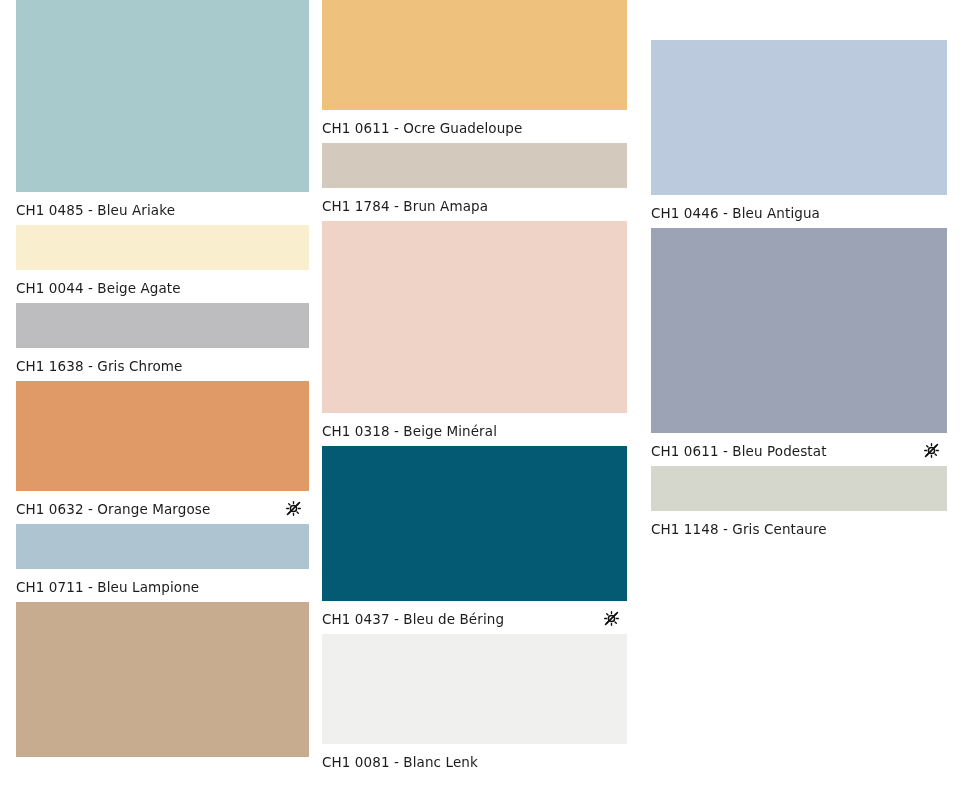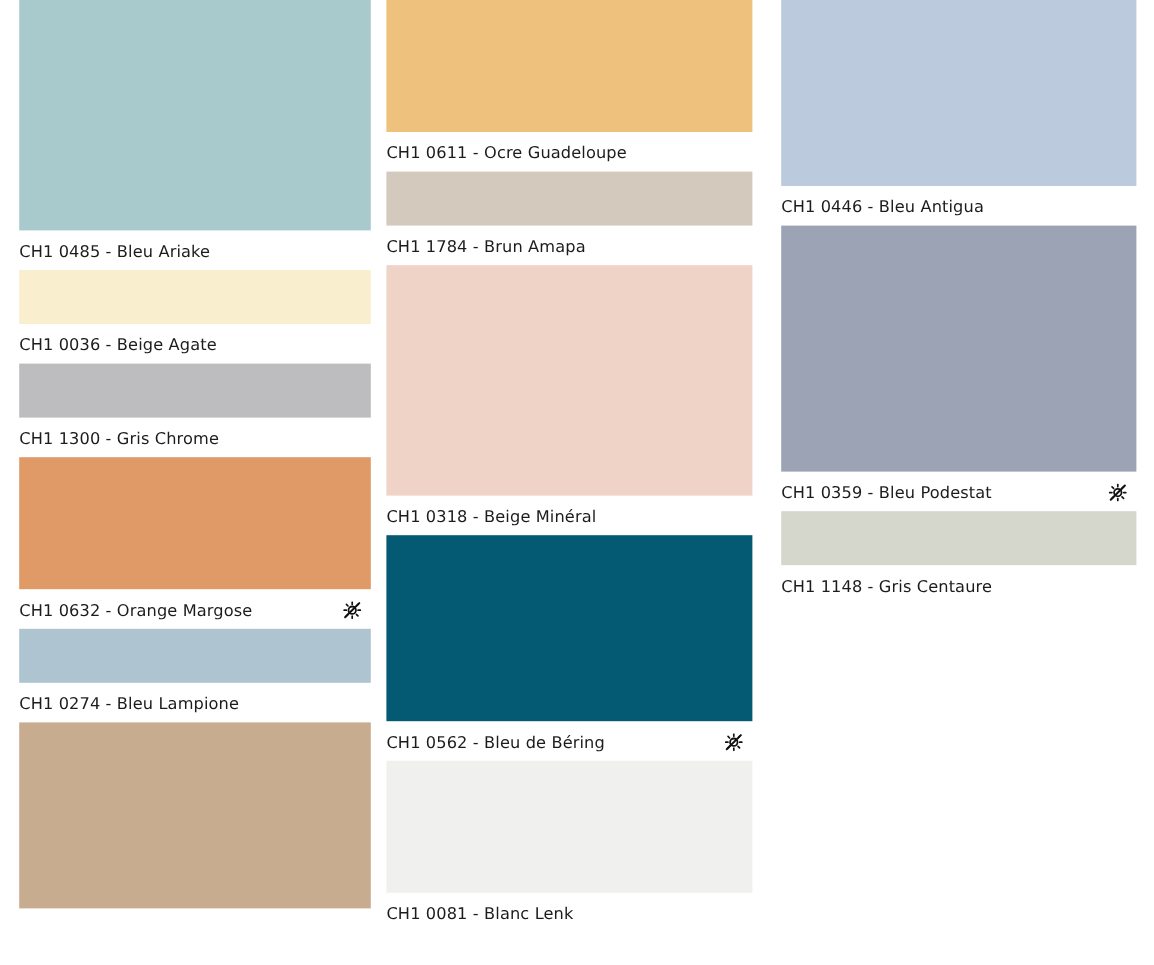"CH1 0446 - Bleu Antigua" .col-2 { margin-top: none -> 40px }
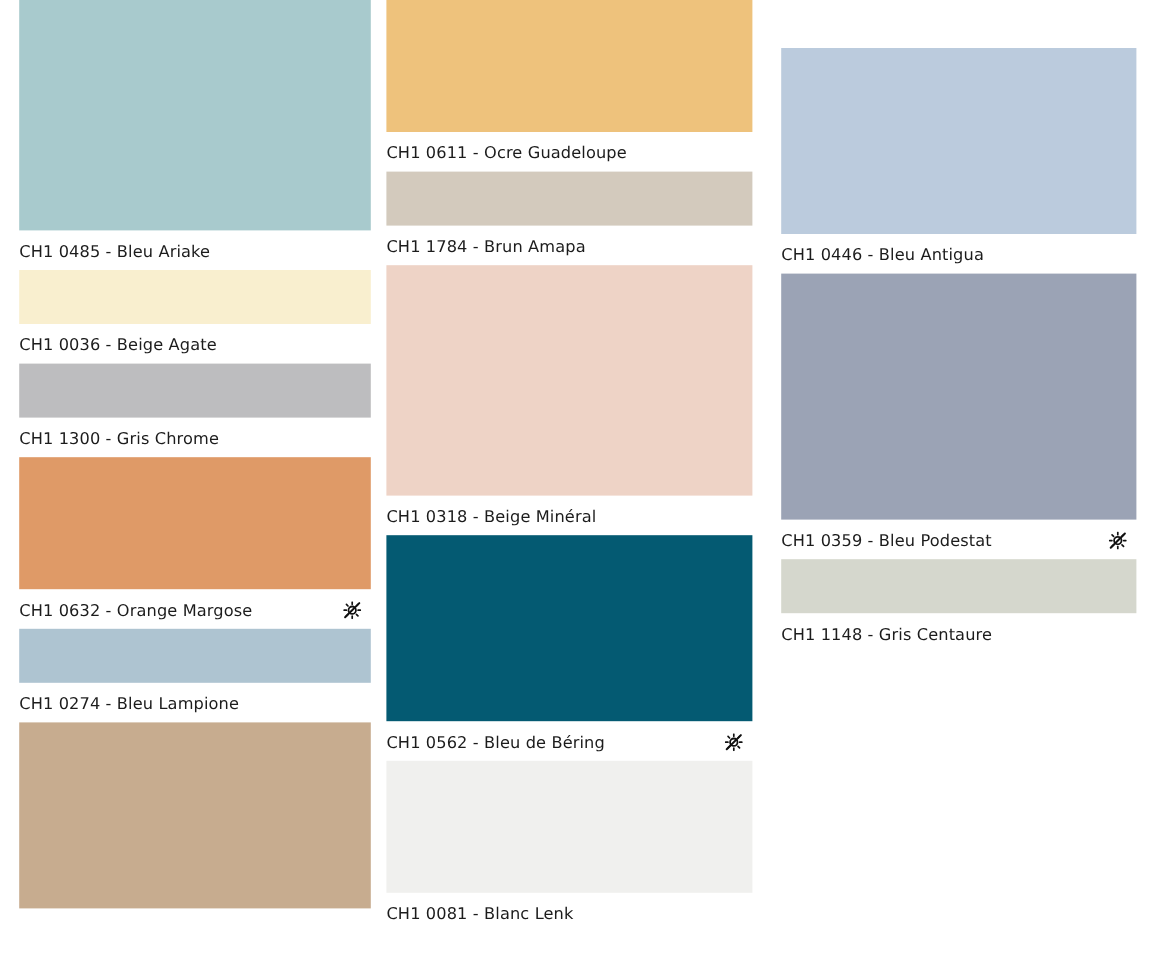"CH1 0036 - Beige Agate" span.swatch-label { text: 0036 -> 0044 }
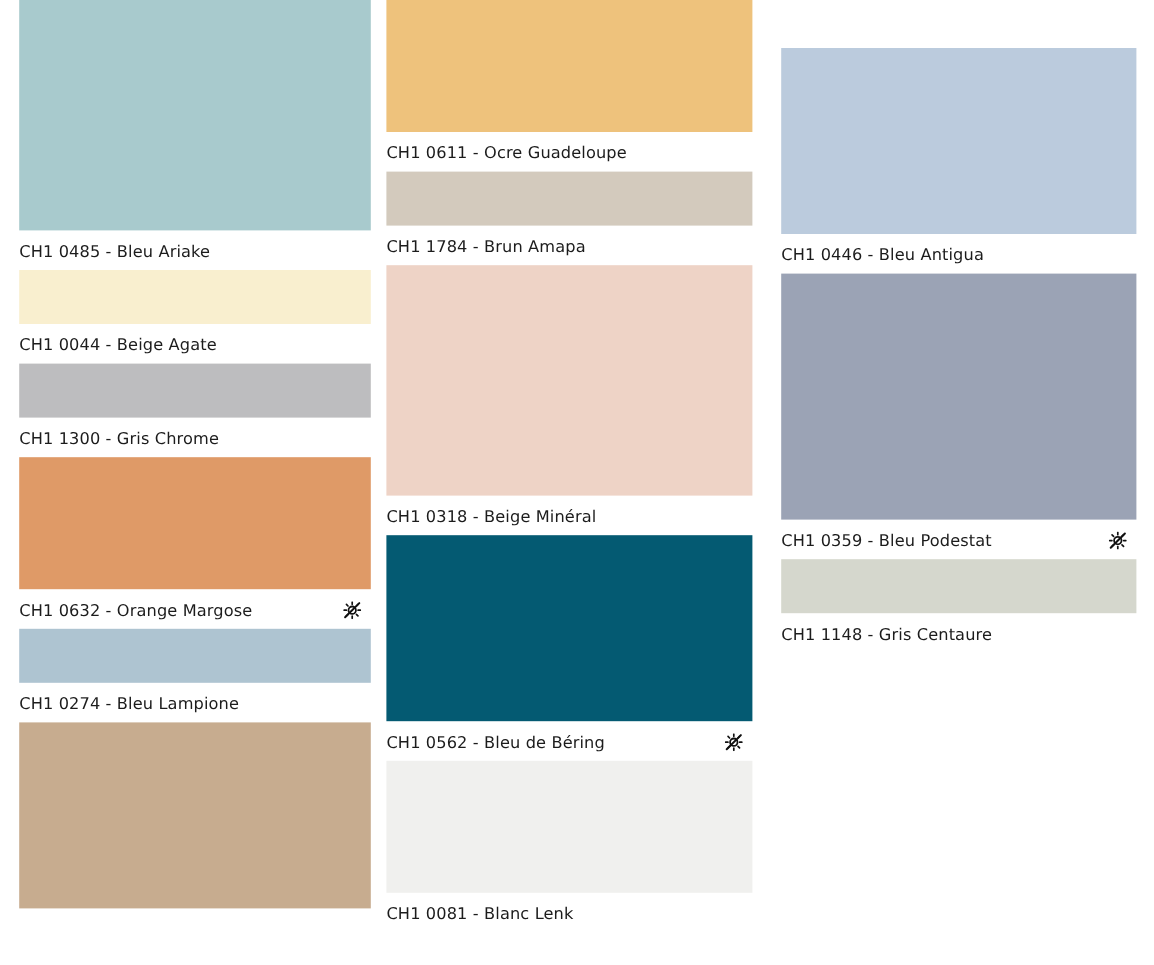"CH1 1300 - Gris Chrome" span.swatch-label { text: 1300 -> 1638 }
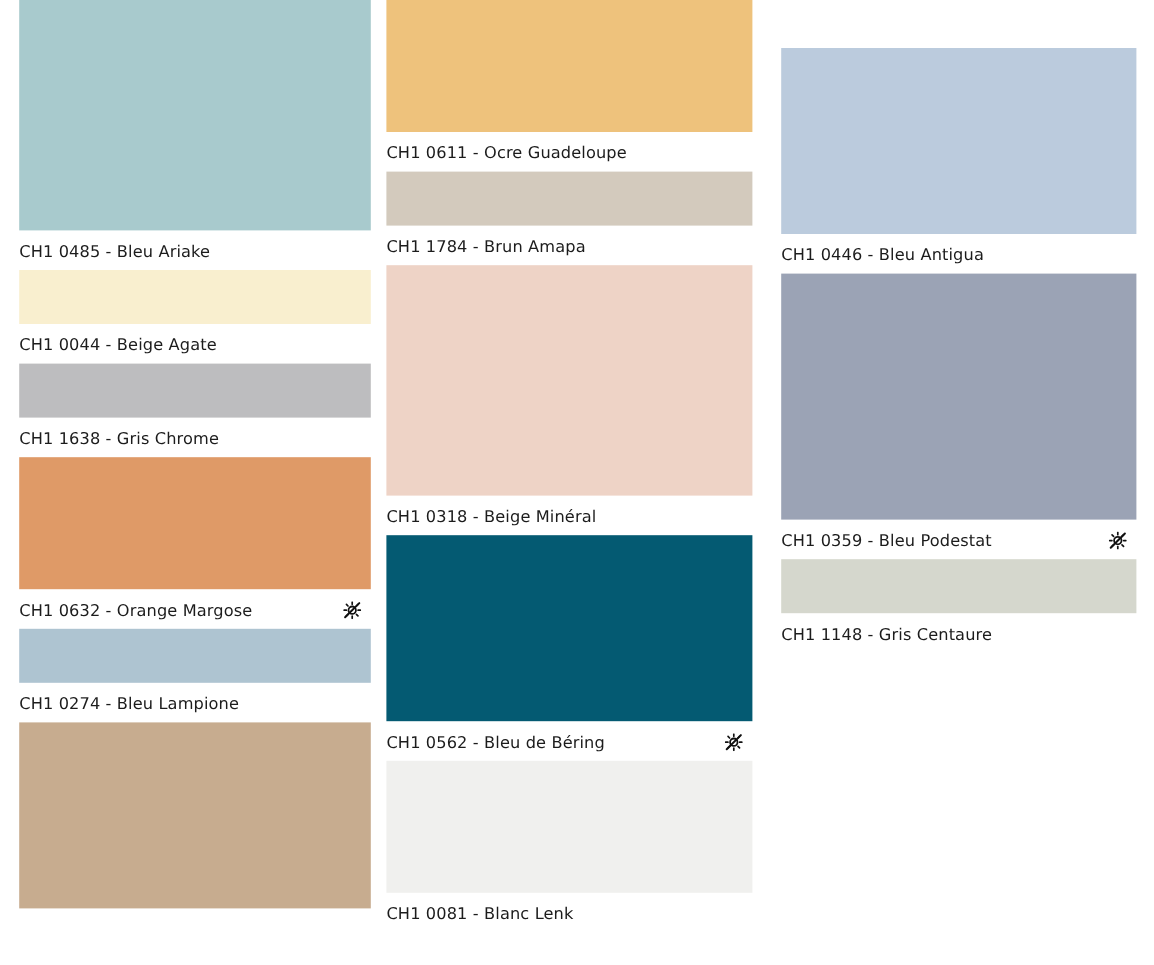"CH1 0359 - Bleu Podestat" span.swatch-label { text: 0359 -> 0611 }
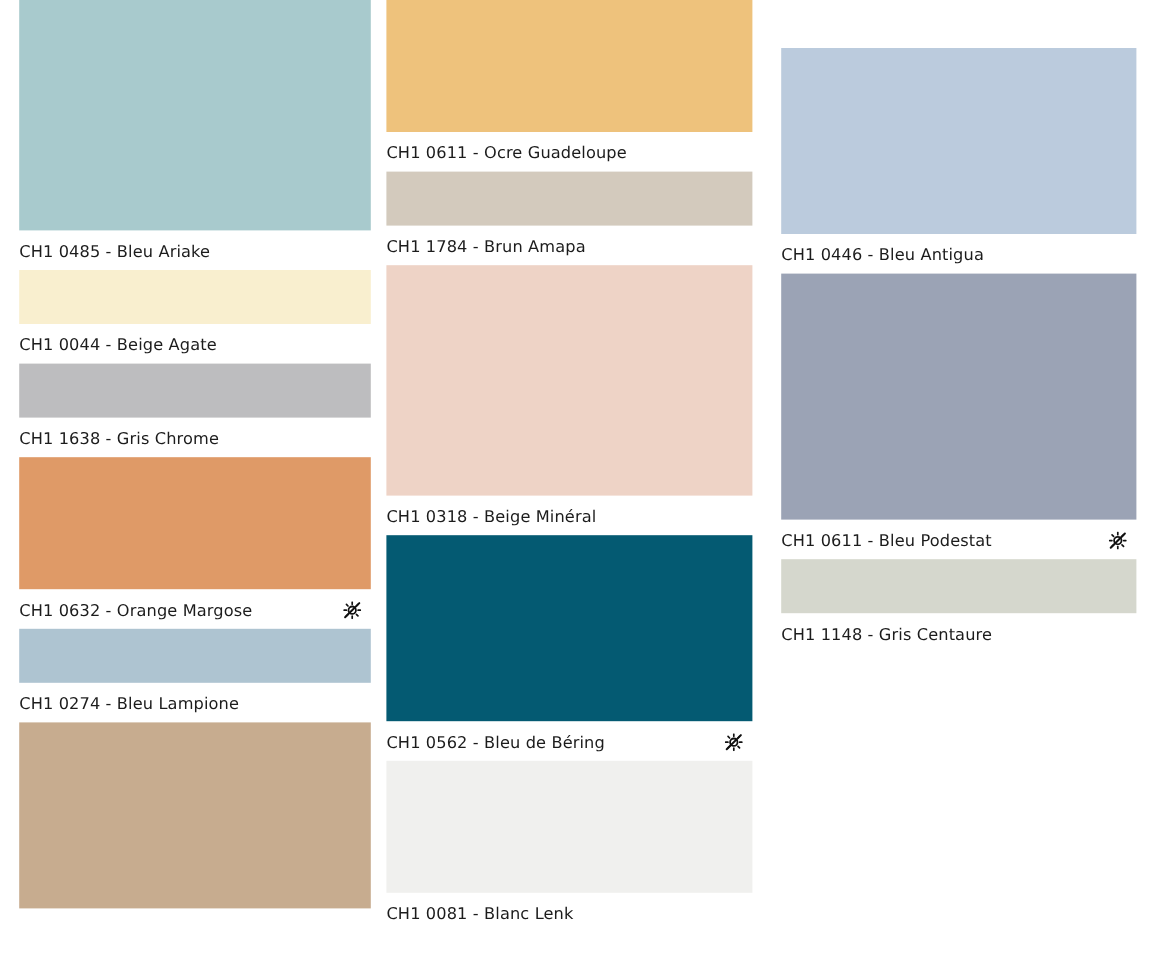"CH1 0274 - Bleu Lampione" span.swatch-label { text: 0274 -> 0711 }
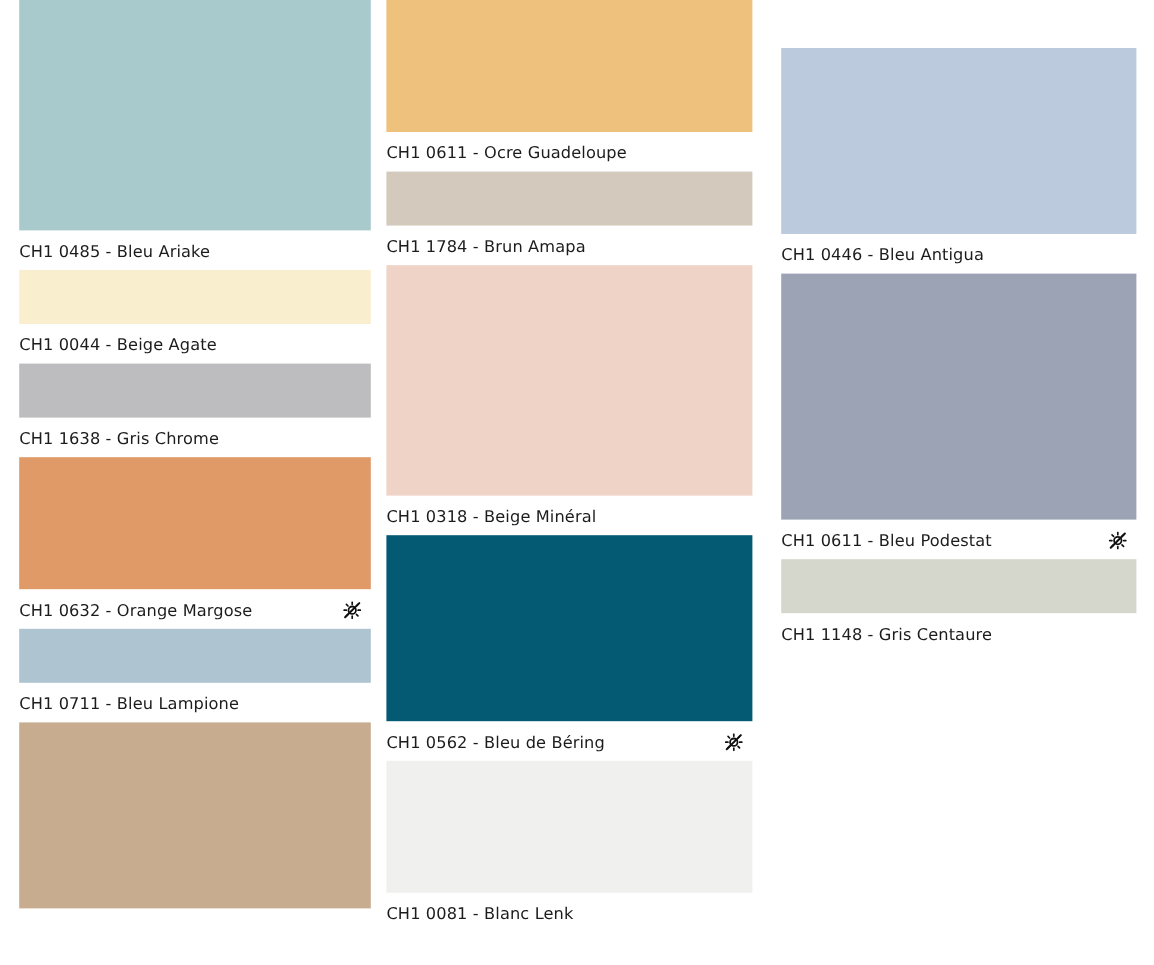"CH1 0562 - Bleu de" span.swatch-label { text: 0562 -> 0437 }
